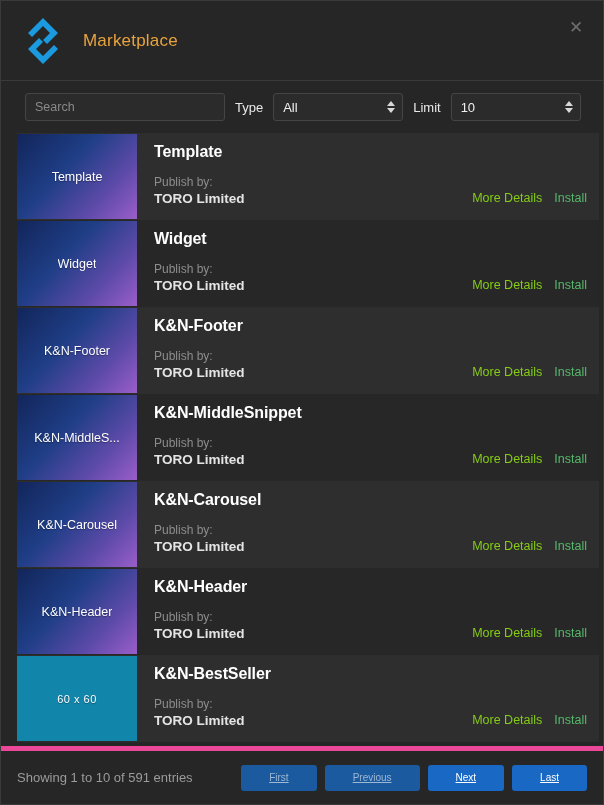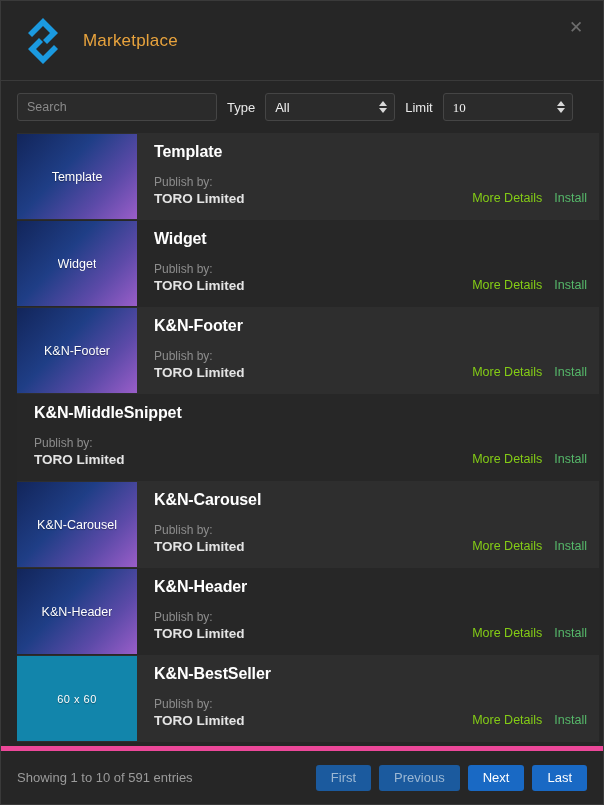"Search" .filter-bar { margin-left: none -> 8px }
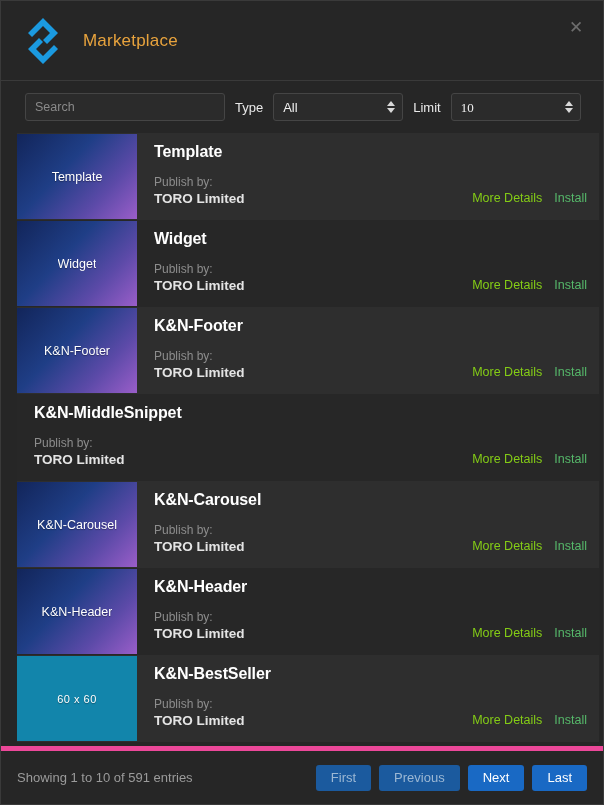"10" .sel.limit-sel { font-family: Liberation Serif, serif -> none }
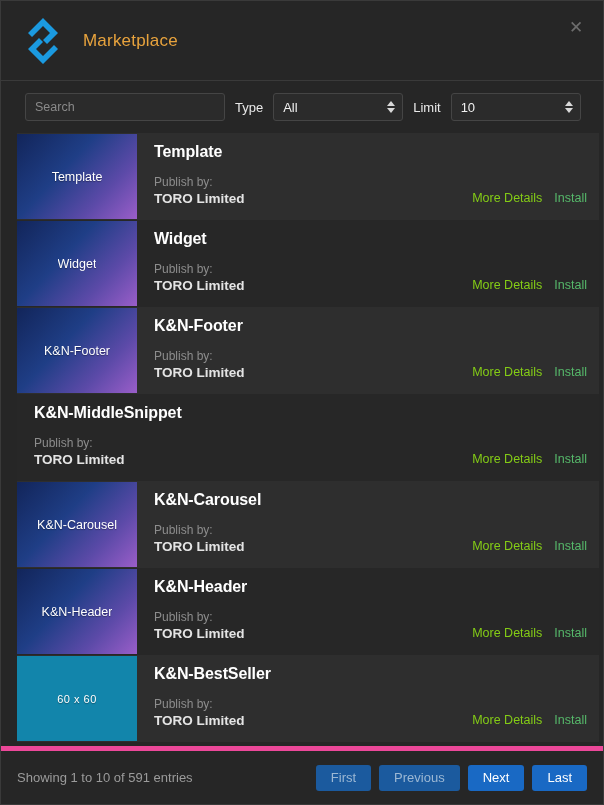"K&N-MiddleS..." div.thumb { html: none -> <div> <span>K&amp;N-MiddleS...</span> </div> }
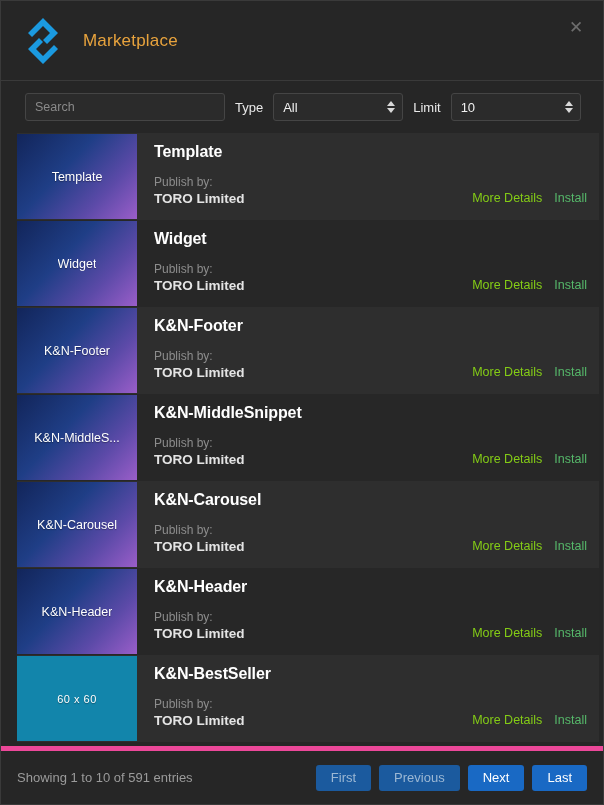"First" .pg-btn { font-size: 13px -> 10px; padding: 0 15px -> 0 28px; text-decoration: none -> underline }
